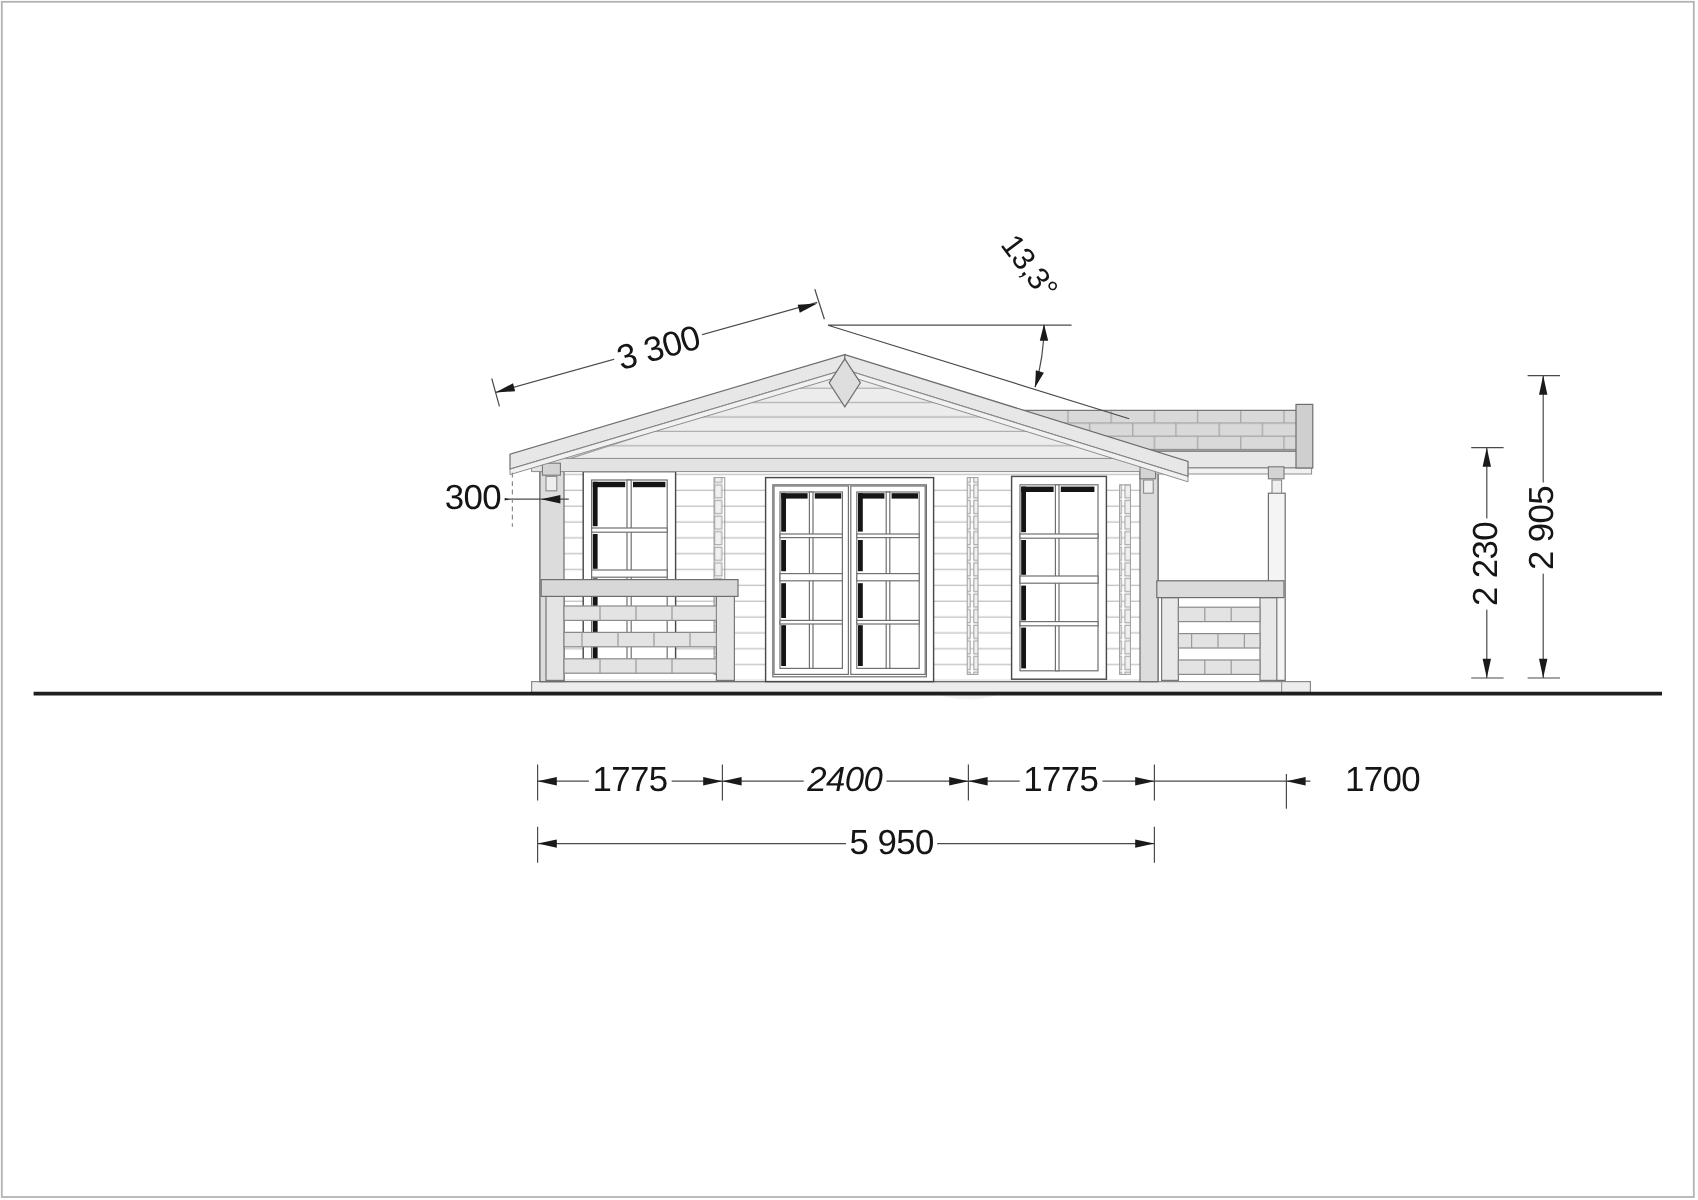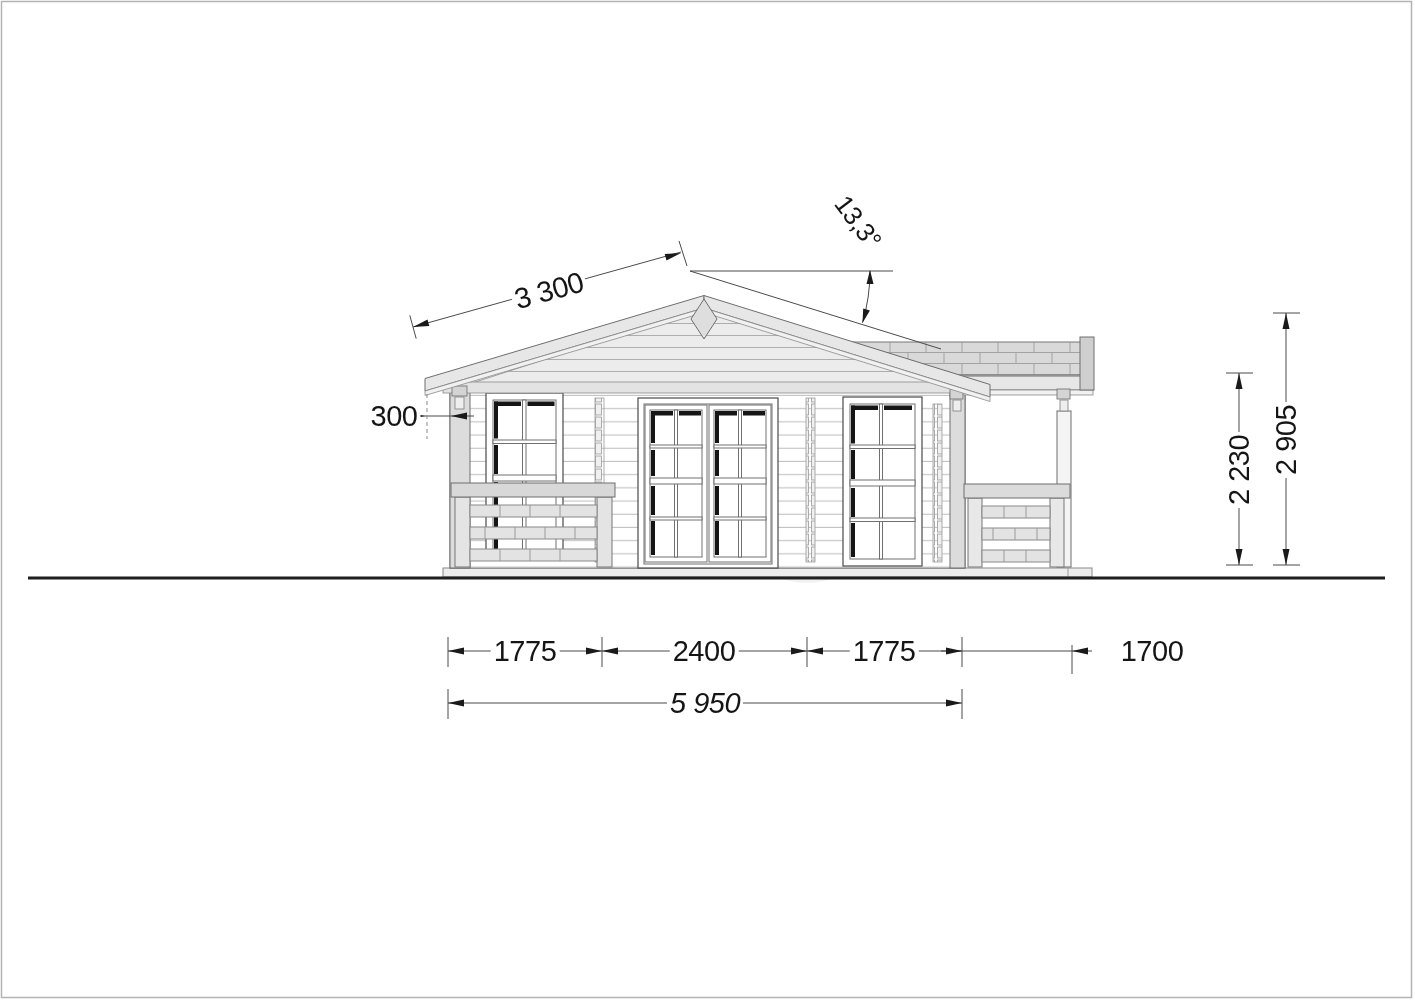"2400" div.dim { font-style: none -> italic }
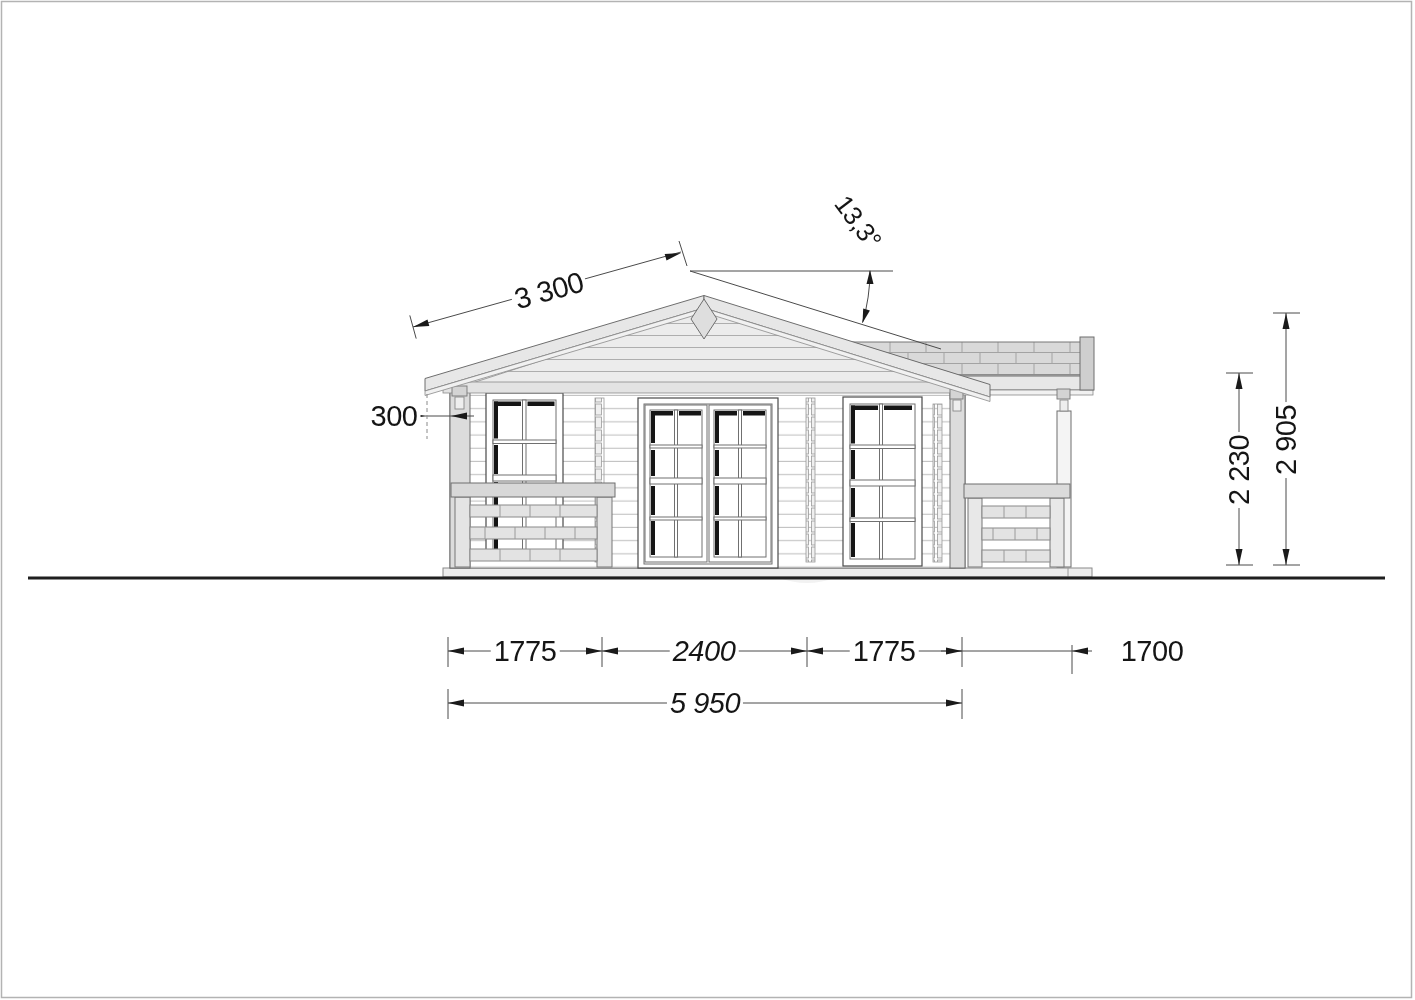"5 950" div.dim { font-style: italic -> none; left: 705px -> 743px }
